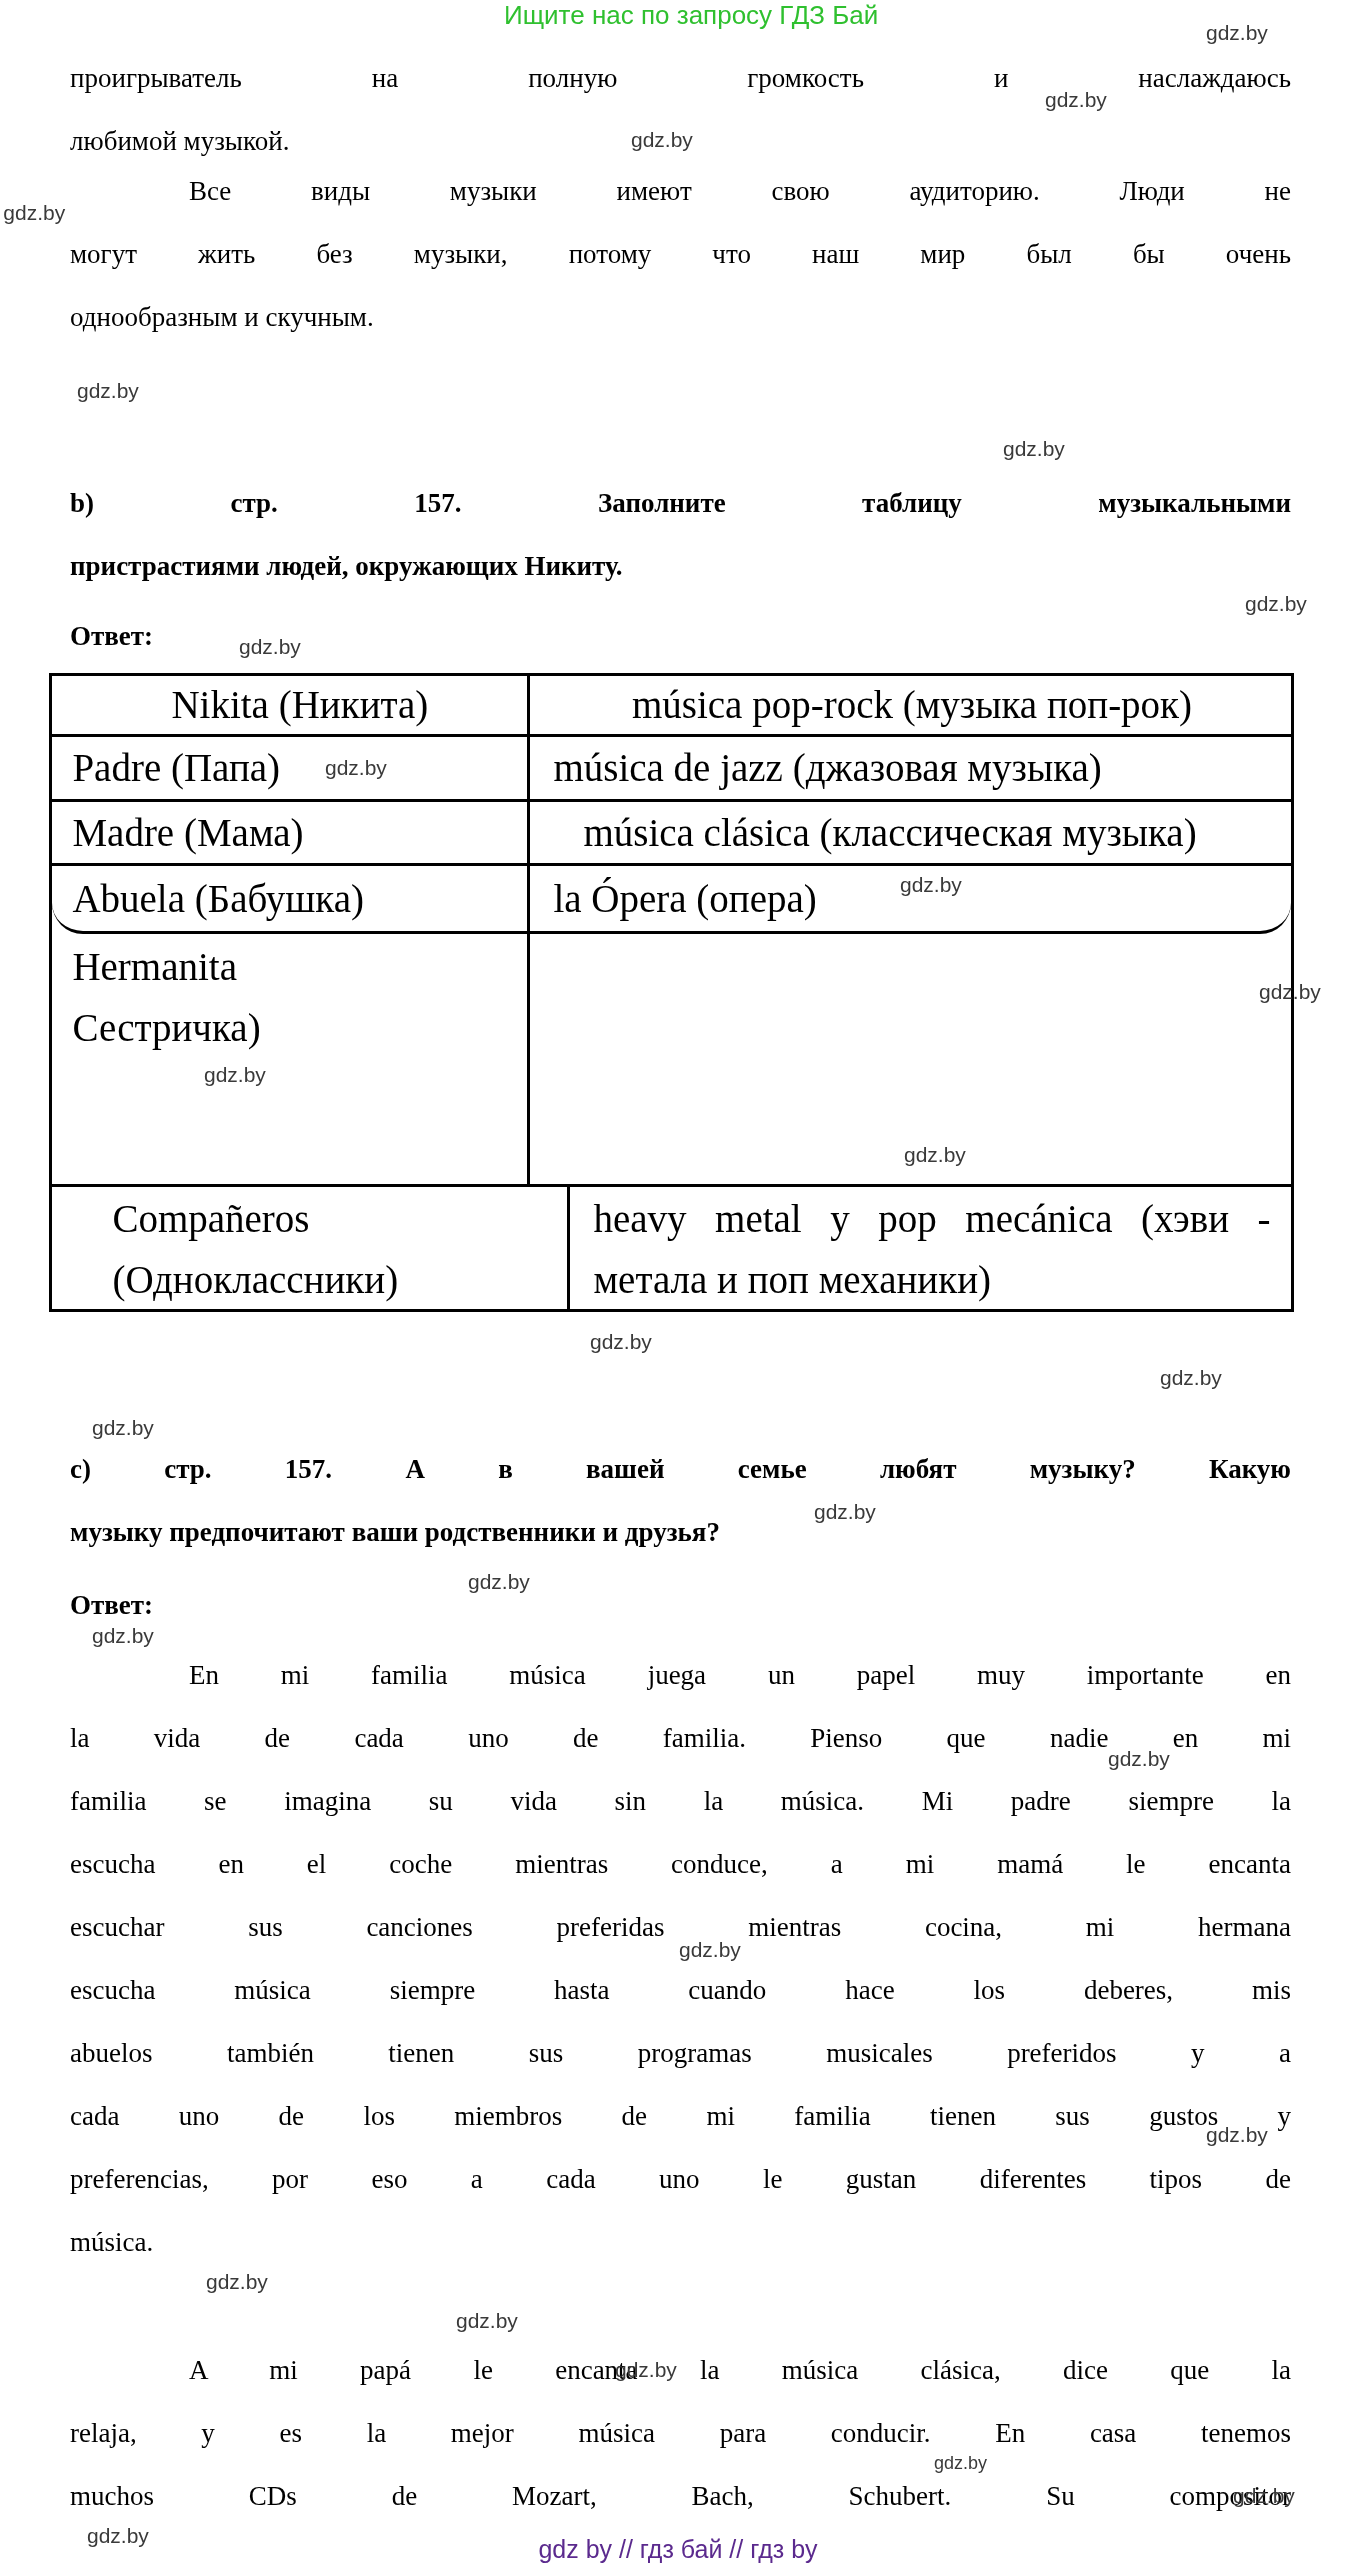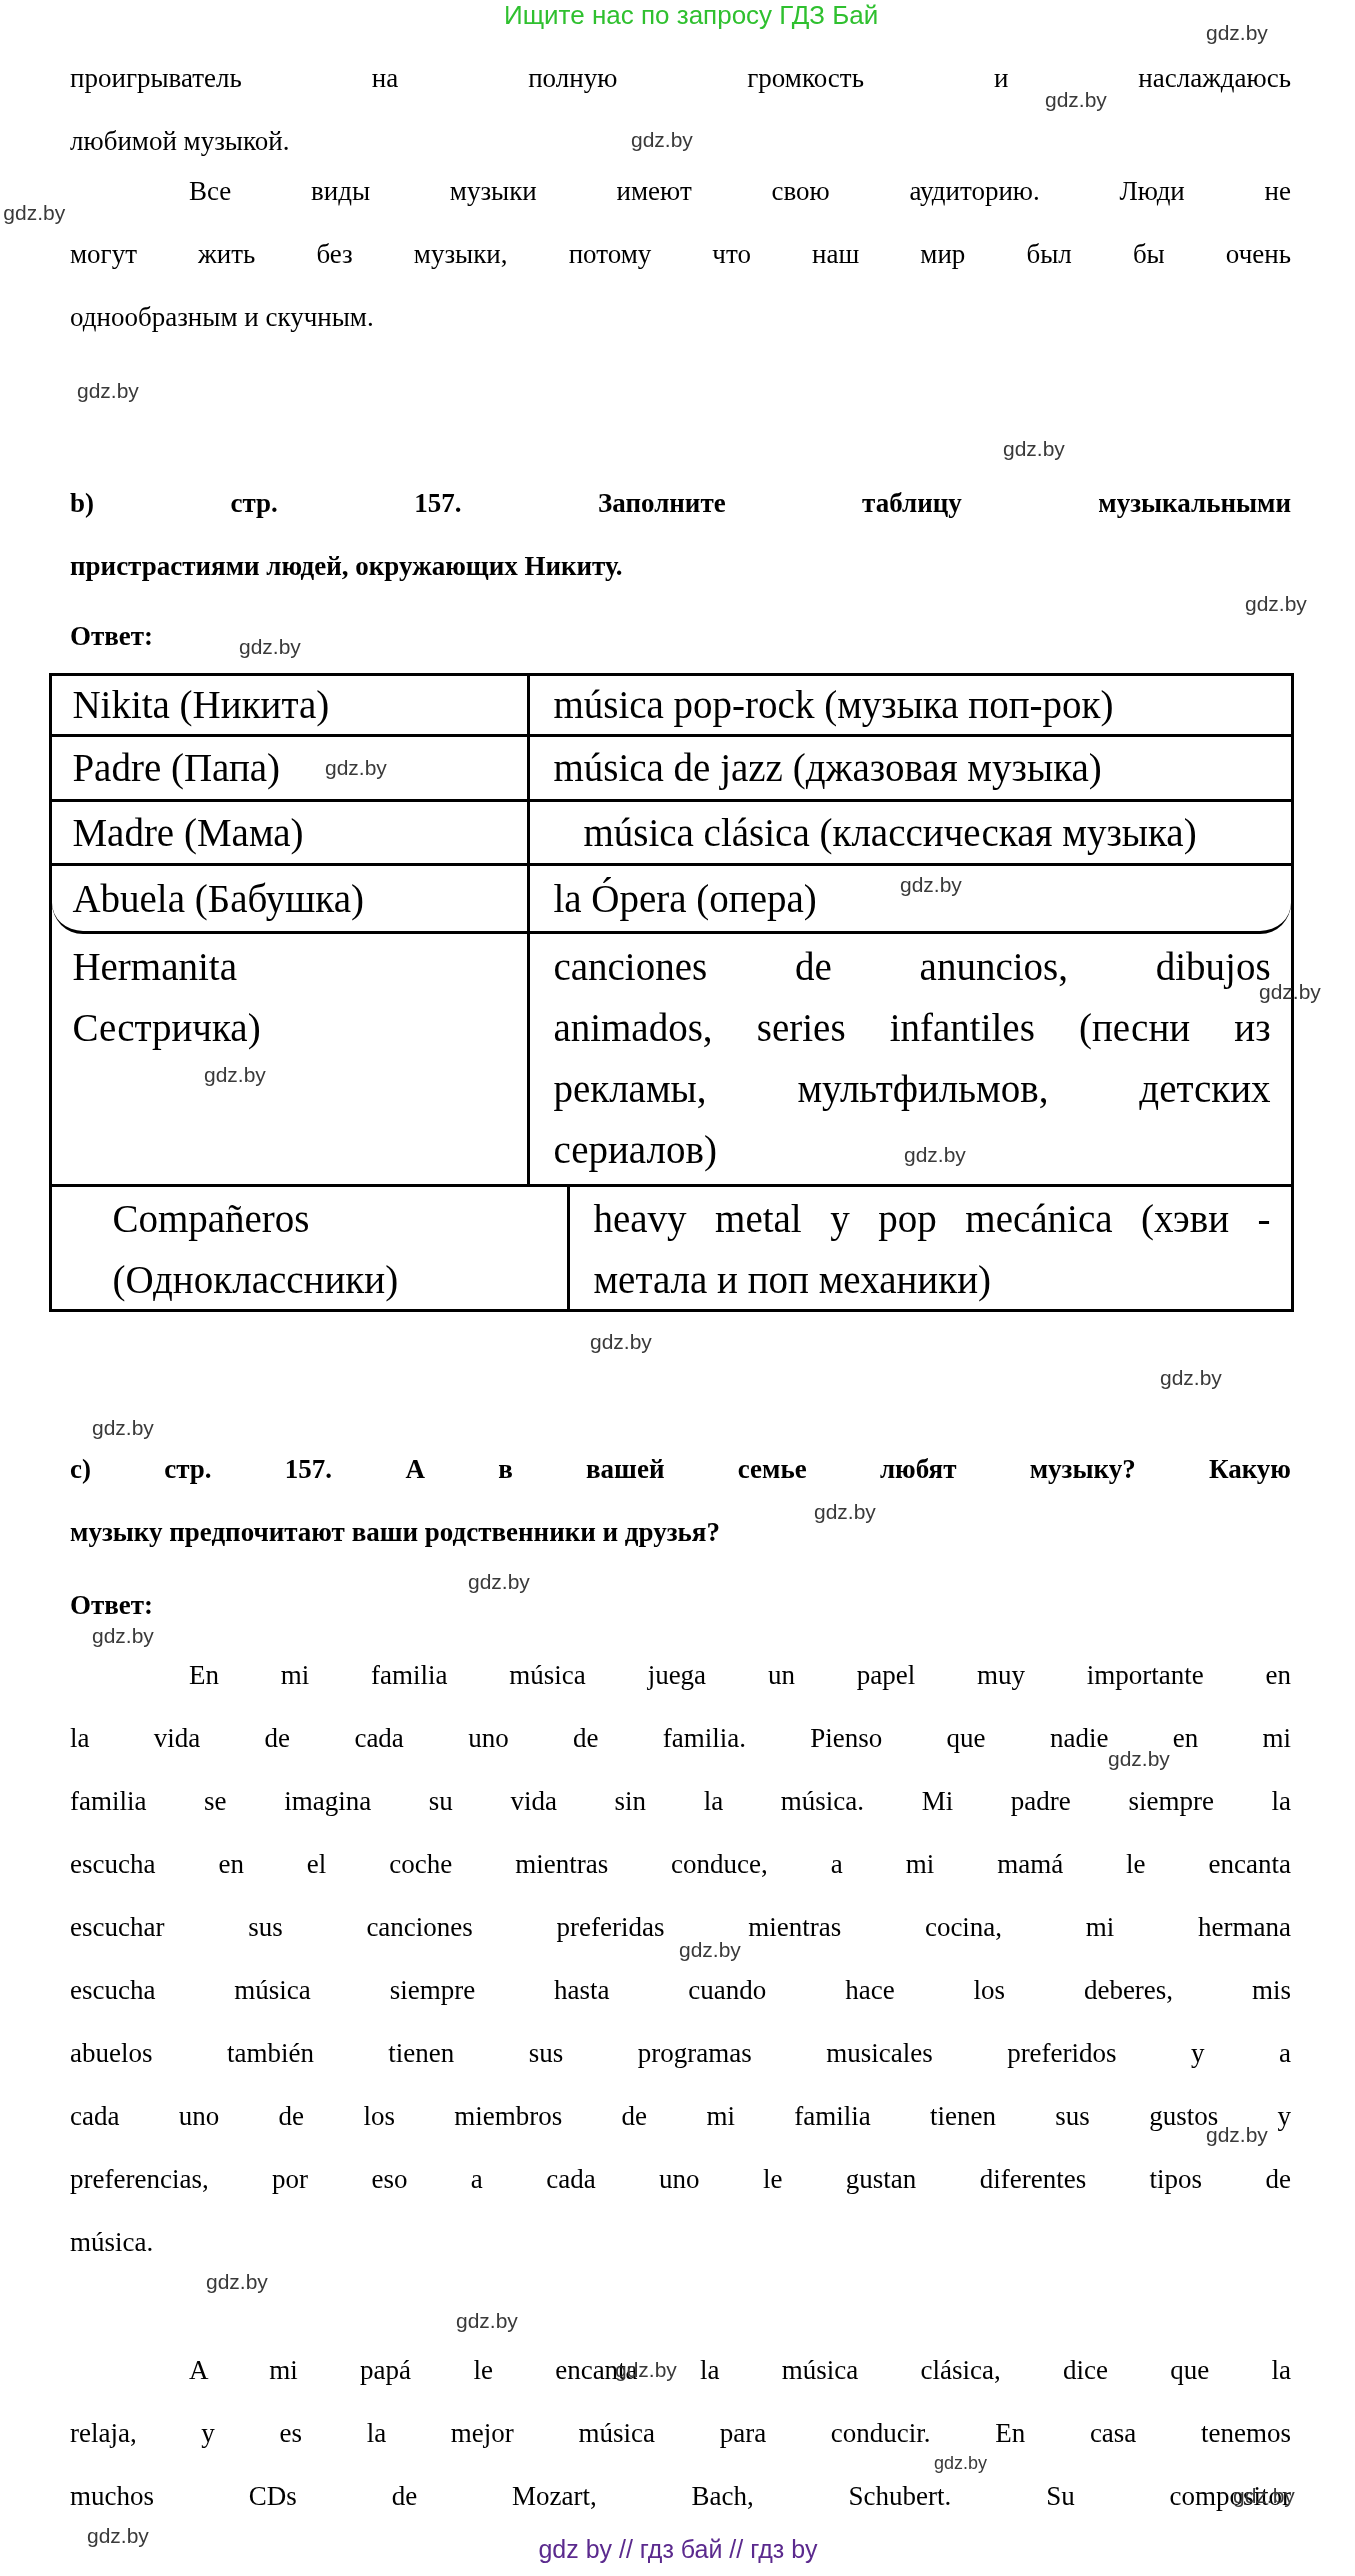"Nikita (Никита)" .r1 .tleft,.r1 .tright { text-align: none -> center }
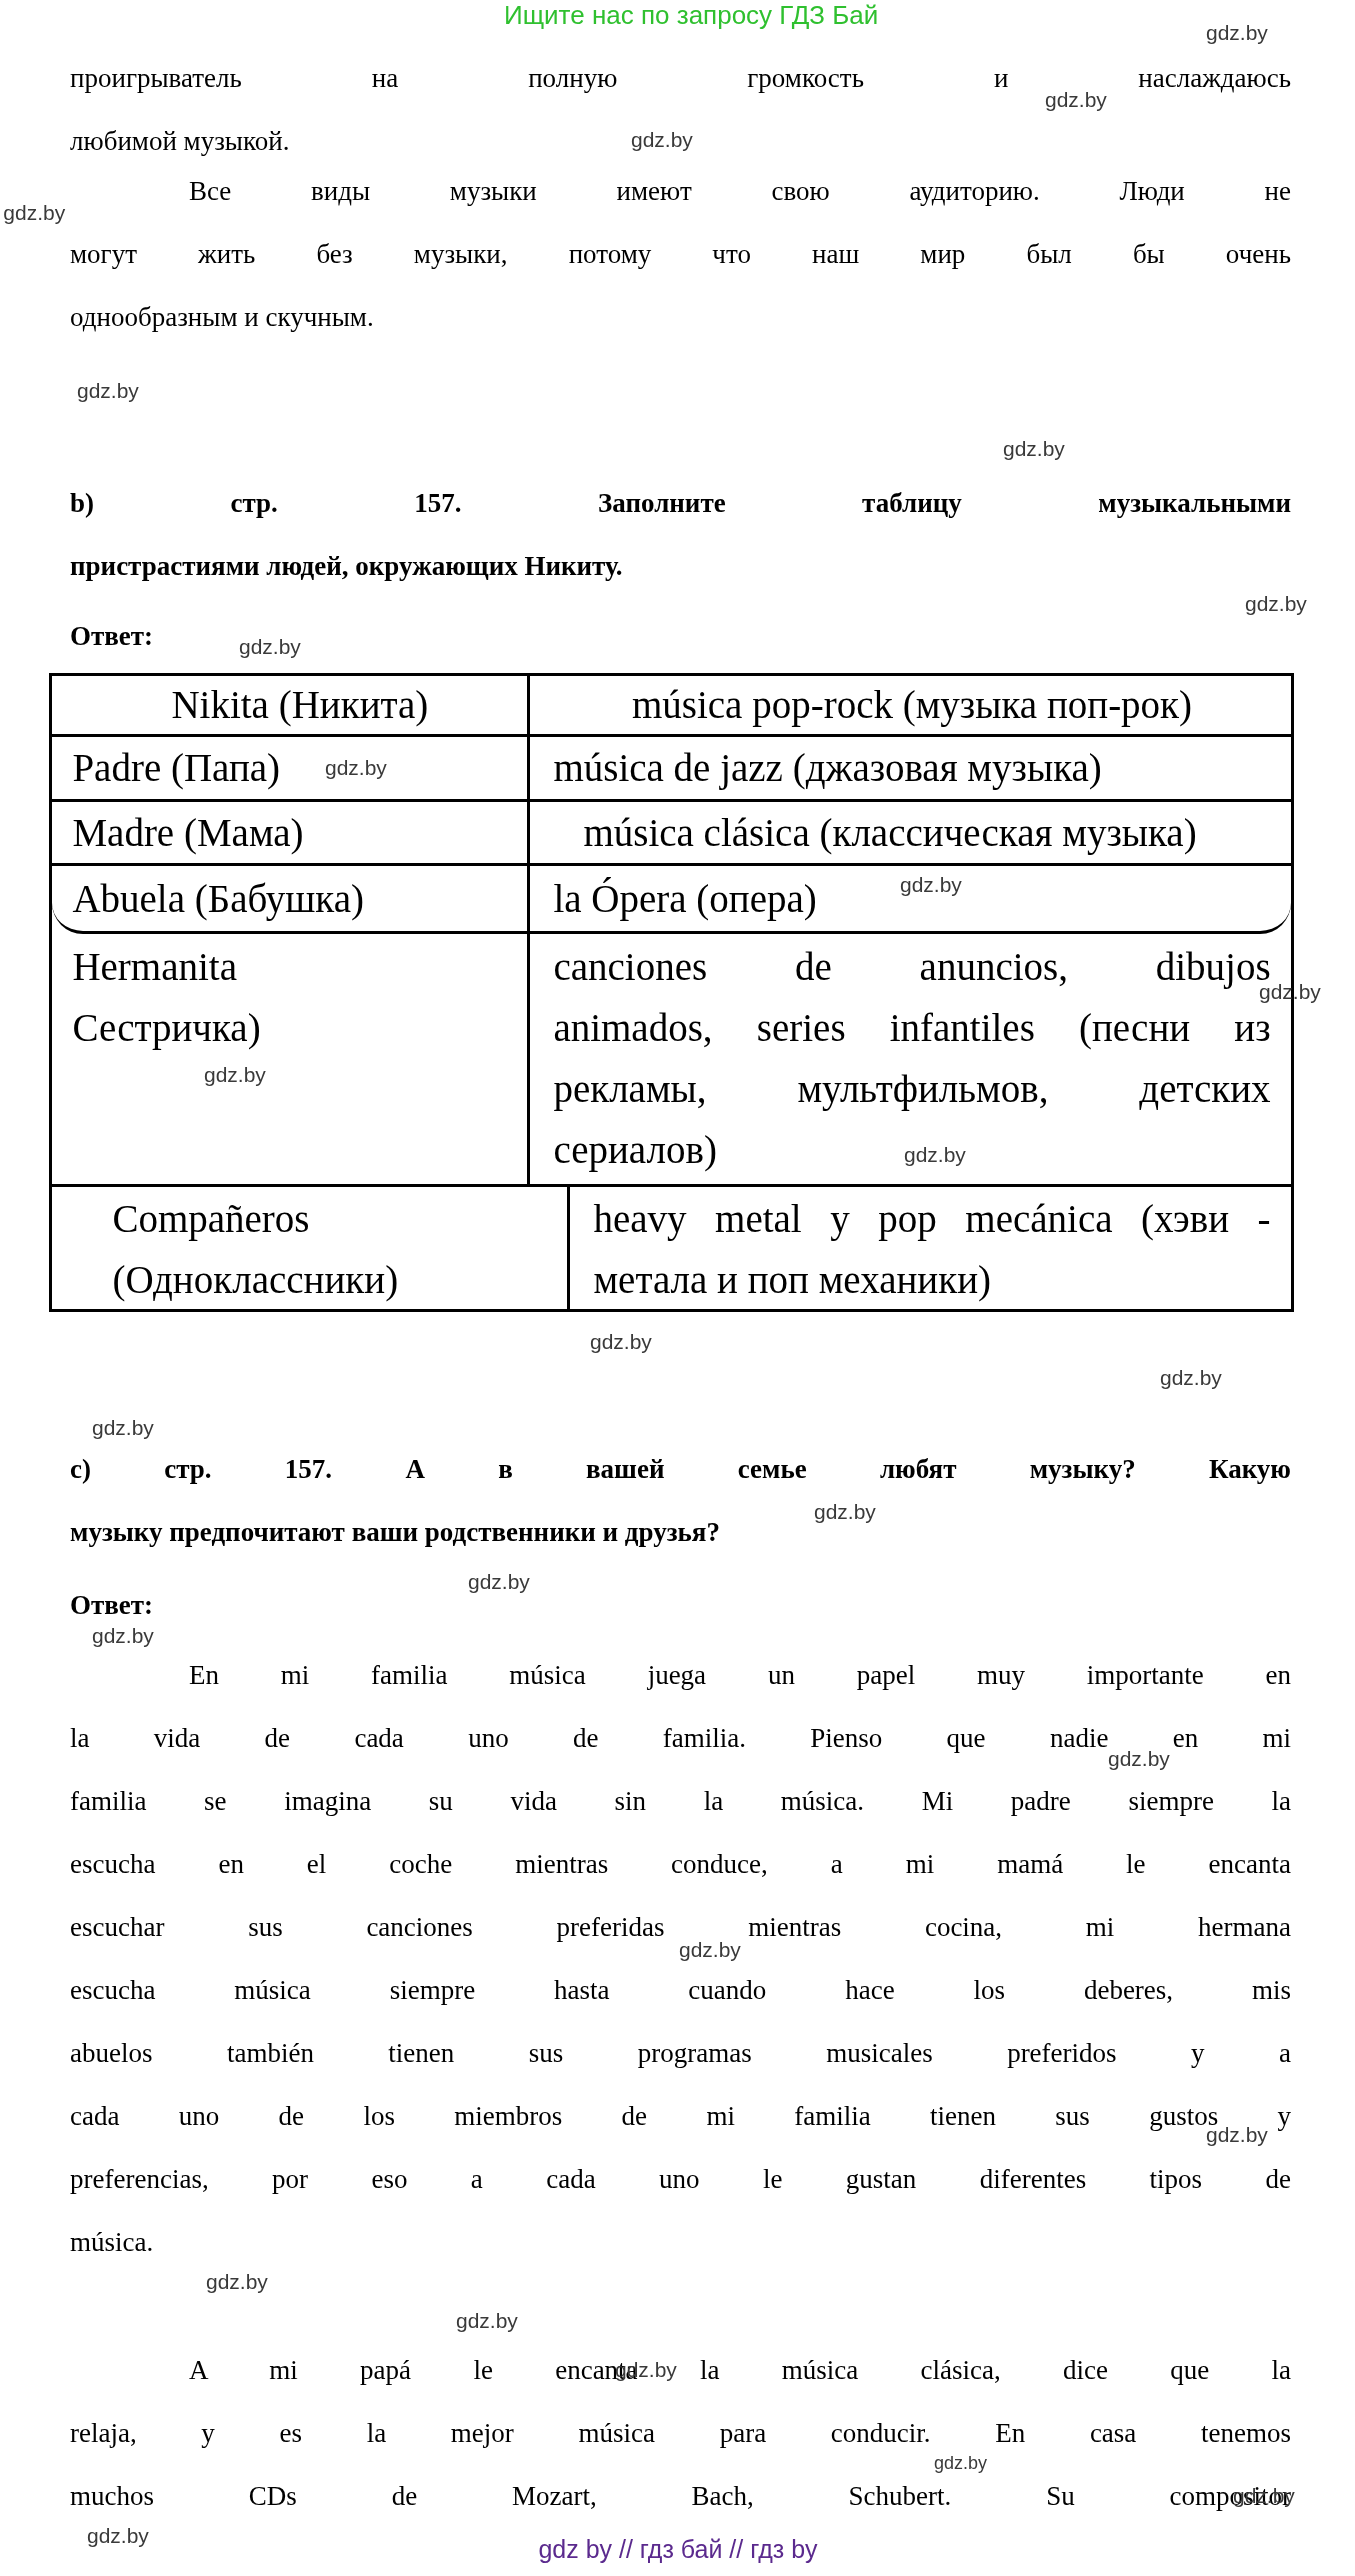"canciones de anuncios, dibujos" div.tright { html: <div> <div>canciones de anuncios, dibujos</div> <div>animados, series infantiles (песни из</div> <div>рекламы, мультфильмов, детских</div> <div>сериалов)</div> </div> -> none }
